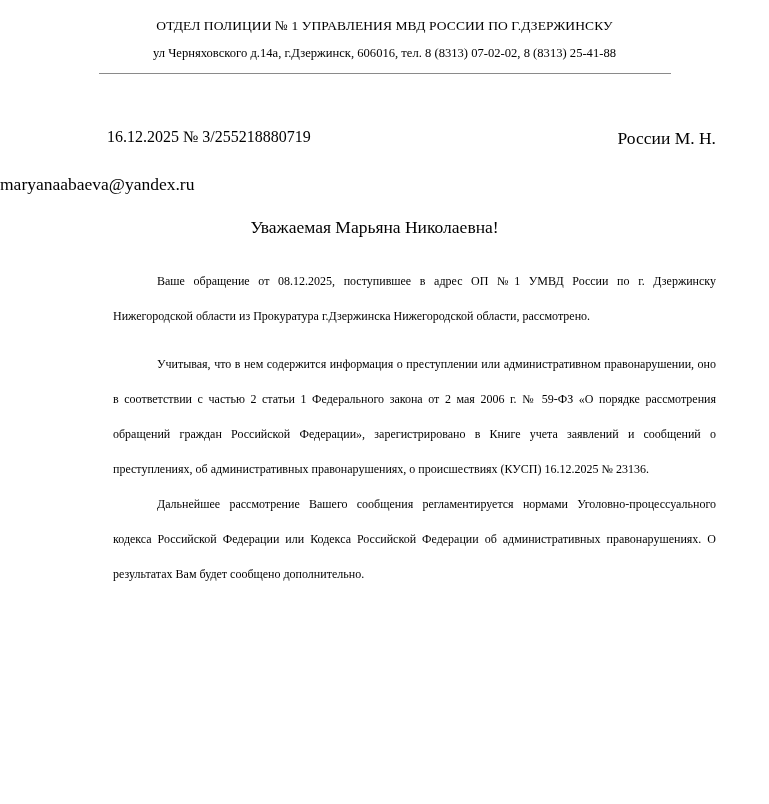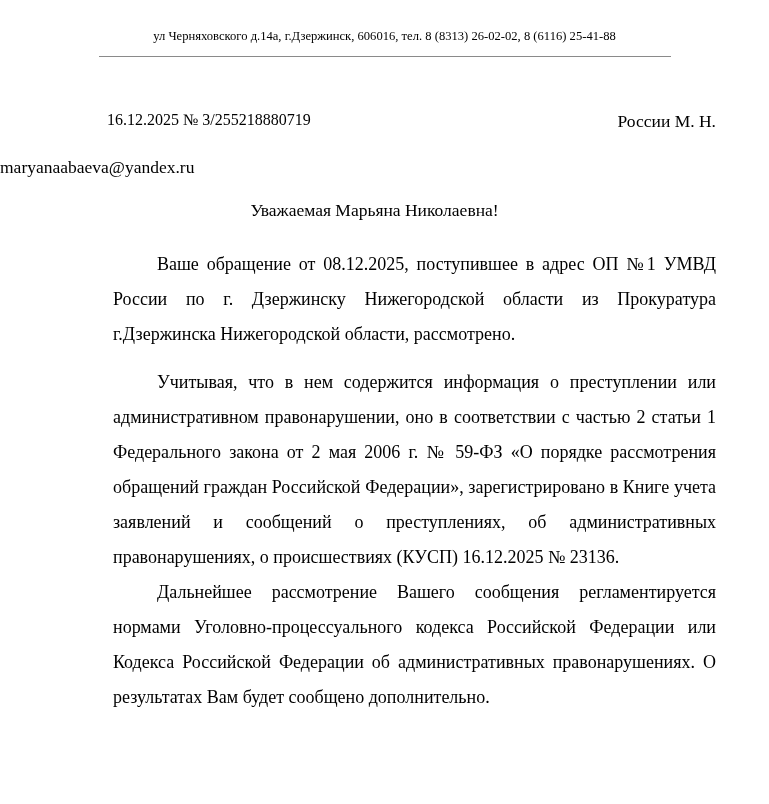"ОТДЕЛ ПОЛИЦИИ № 1 УПРАВЛЕНИЯ" div.letterhead-line1 { html: none -> <div>ОТДЕЛ ПОЛИЦИИ № 1 УПРАВЛЕНИЯ МВД РОССИИ ПО Г.ДЗЕРЖИНСКУ</div> }
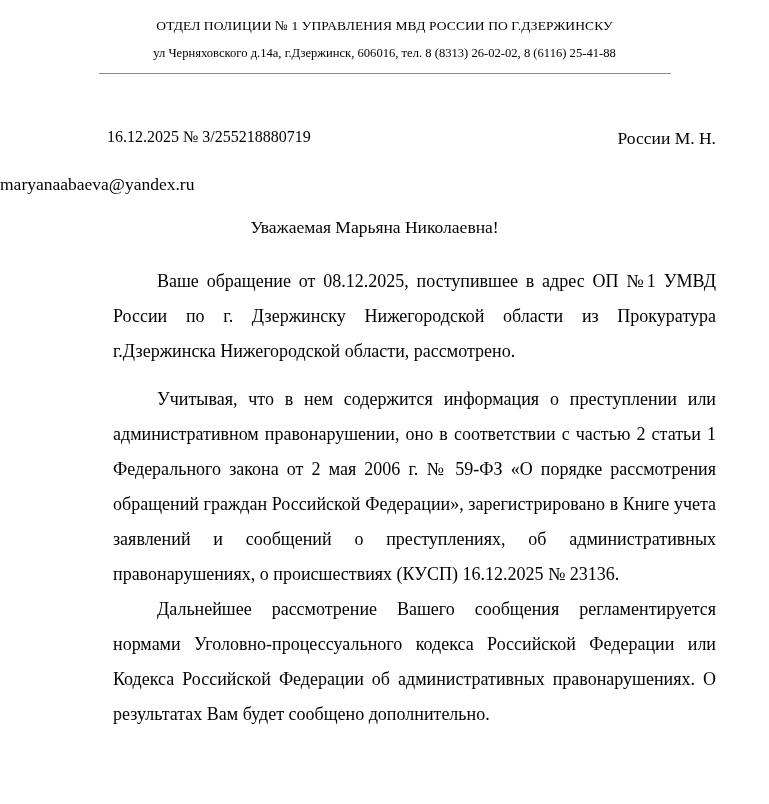"ул Черняховского д.14а, г.Дзержинск," div.letterhead-line2 { text: 26-02-02, 8 (6116 -> 07-02-02, 8 (8313 }
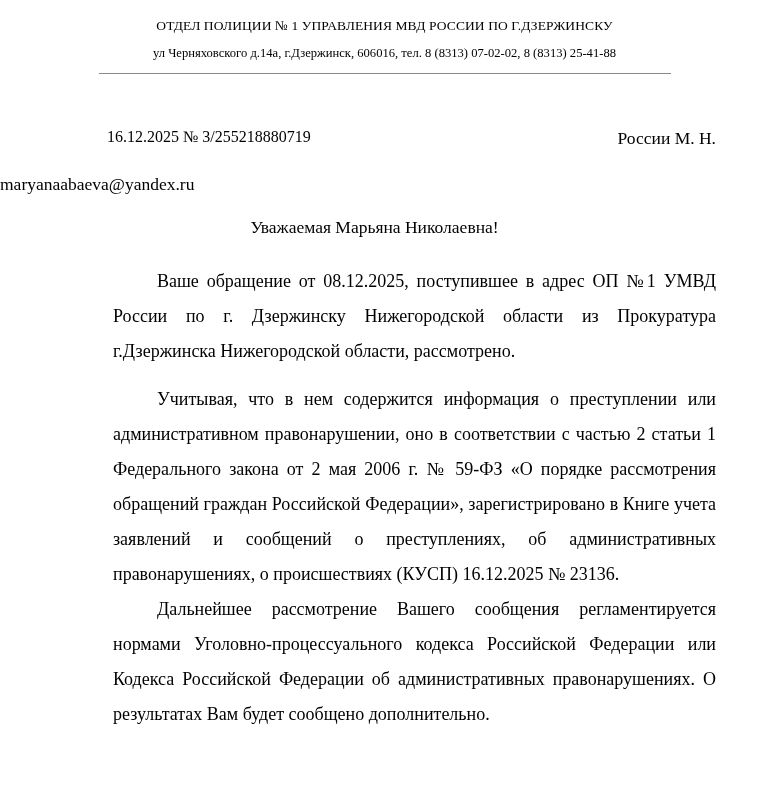"Ваше обращение от 08.12.2025," .para { font-size: 18px -> 12px }
